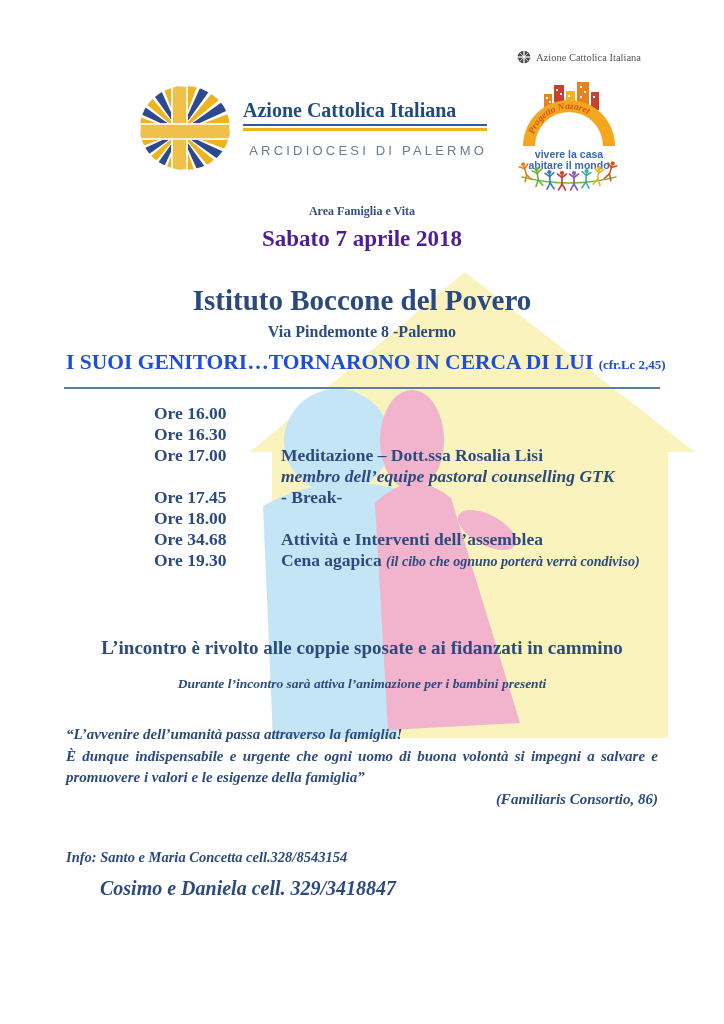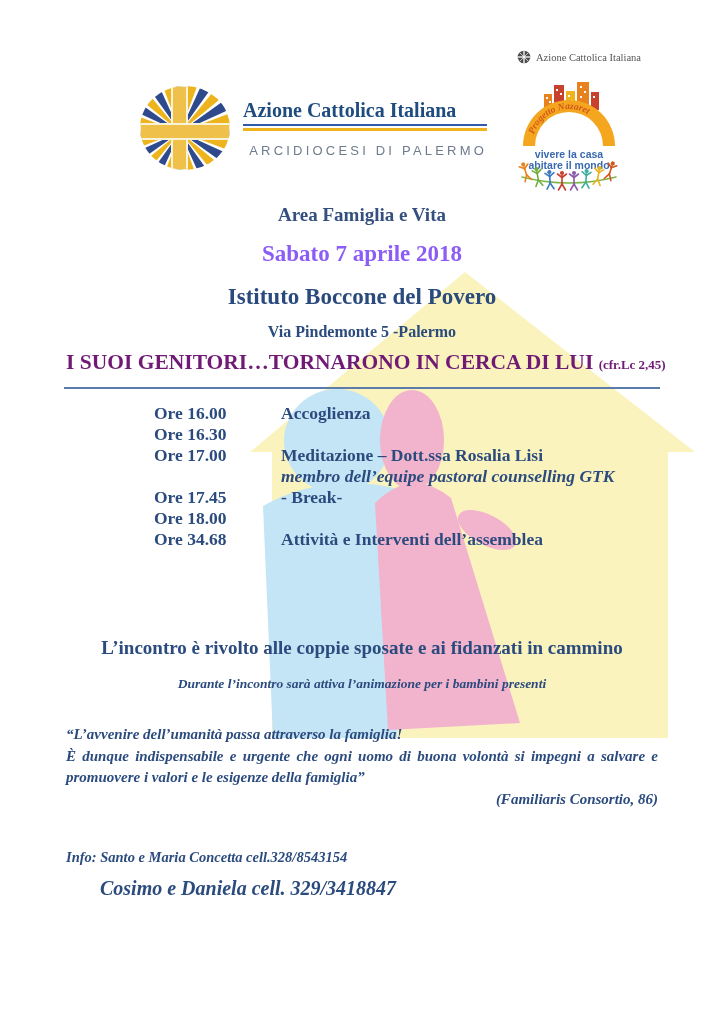"Area Famiglia e Vita" #area-line { font-size: 19px -> 12px }
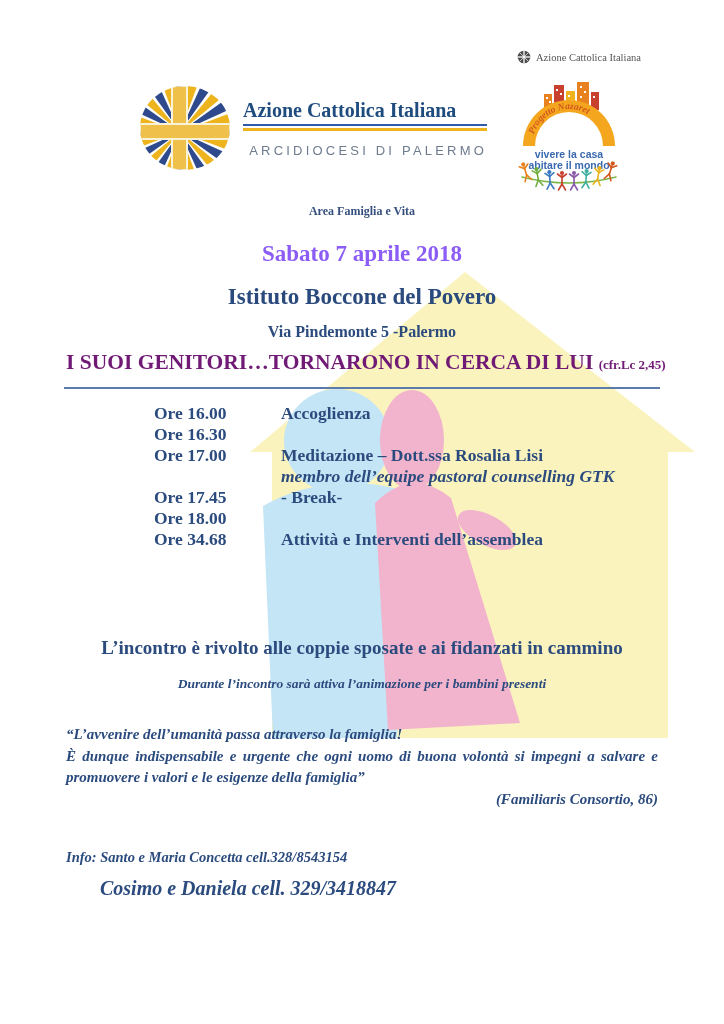"Sabato 7 aprile 2018" #date-line { color: #8b5cf6 -> #4c1d95; top: 241px -> 226px }
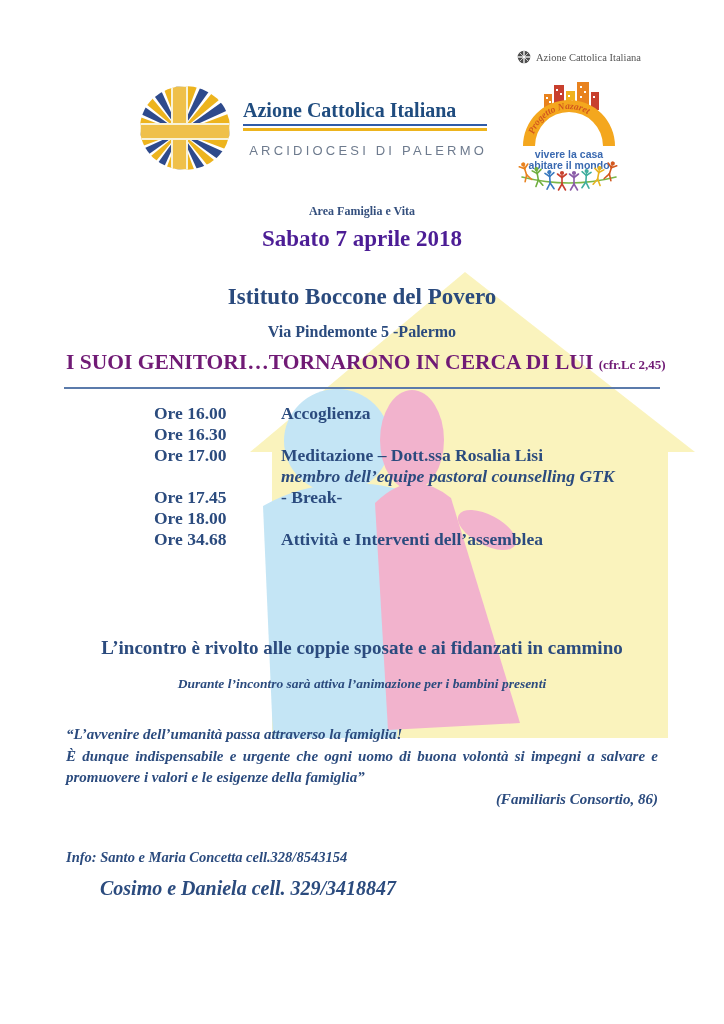"Istituto Boccone del Povero" #venue-line { font-size: 23px -> 29px }
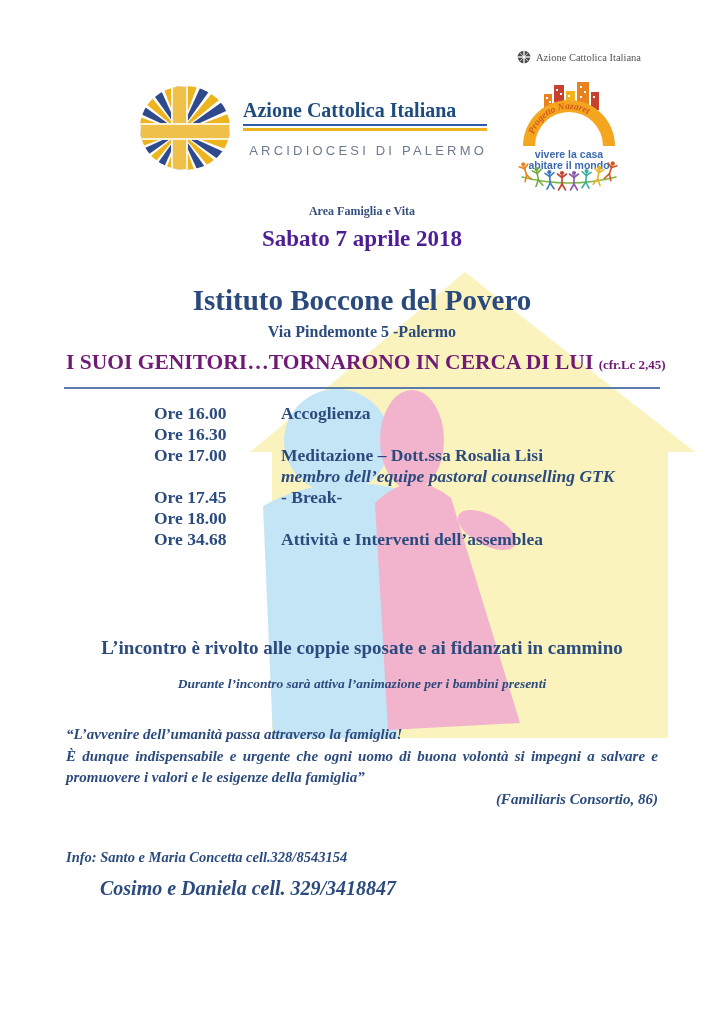"Via Pindemonte 5 -Palermo" div.abs { text: 5 -> 8 }
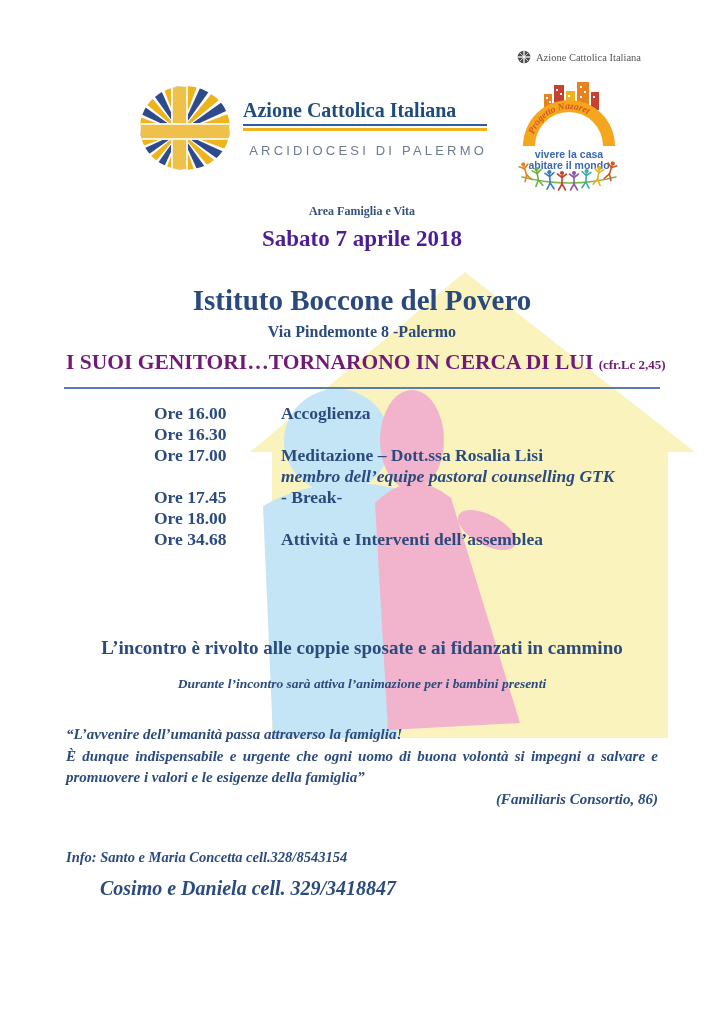"I SUOI GENITORI…TORNARONO IN CERCA" #theme-line { color: #701a75 -> #1d4ed8 }
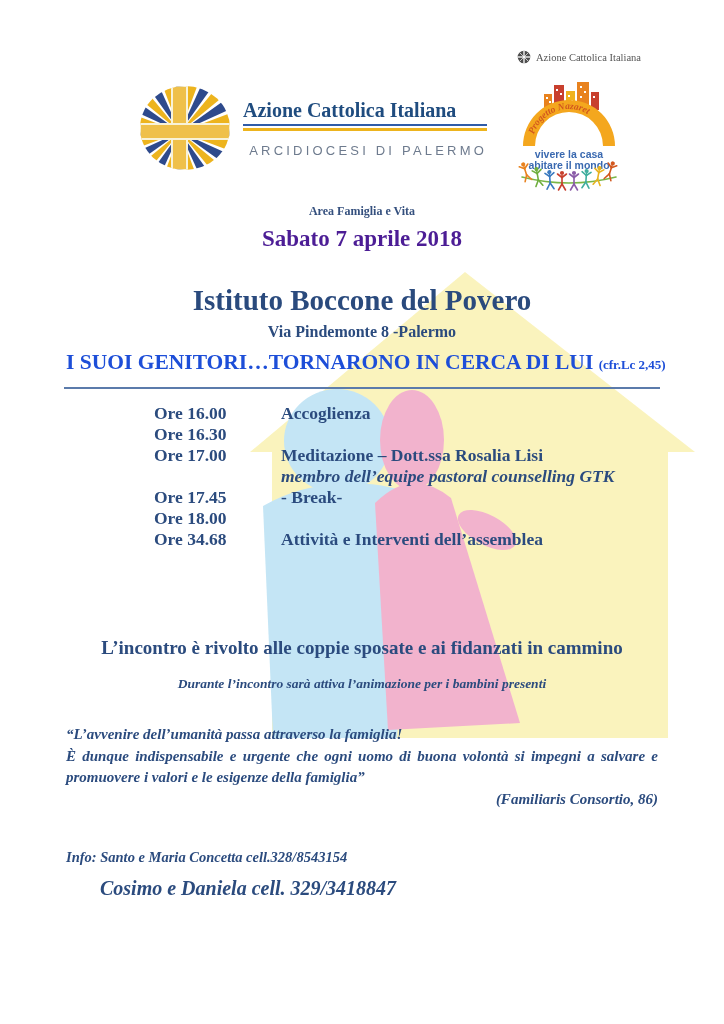"Accoglienza" div.sdesc { html: <div>Accoglienza</div> -> none }
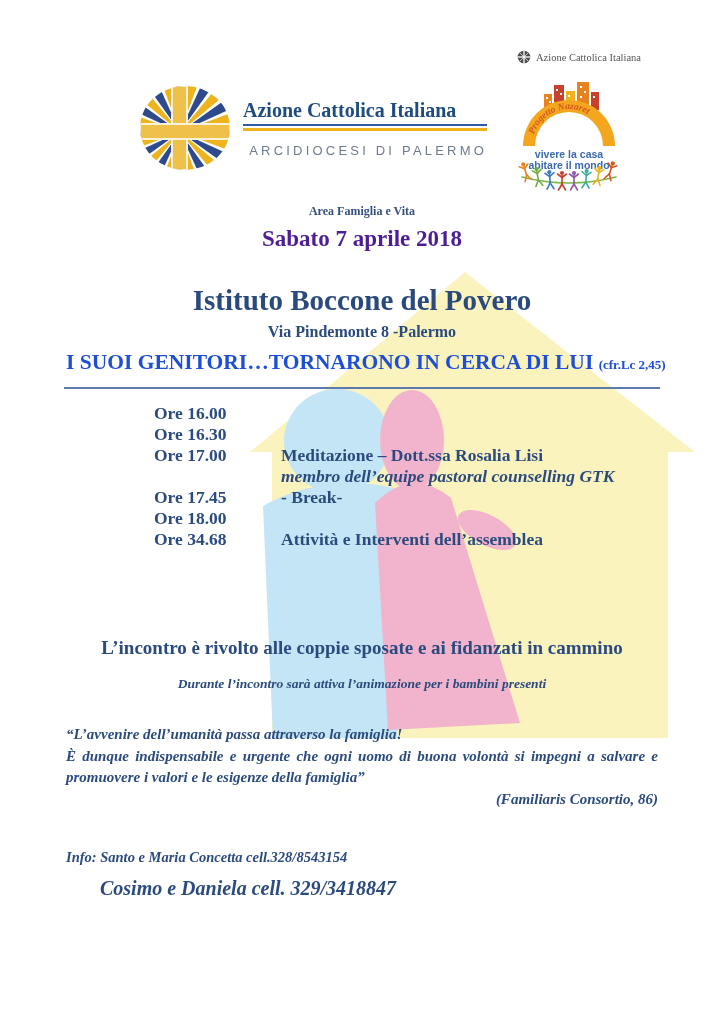"Ore 19.30" div.srow { html: none -> <div> <div>Ore 19.30</div> <div> <span>Cena agapica</span> <span>(il cibo che ognuno porterà verrà condiviso)</span> </div> </div> }
